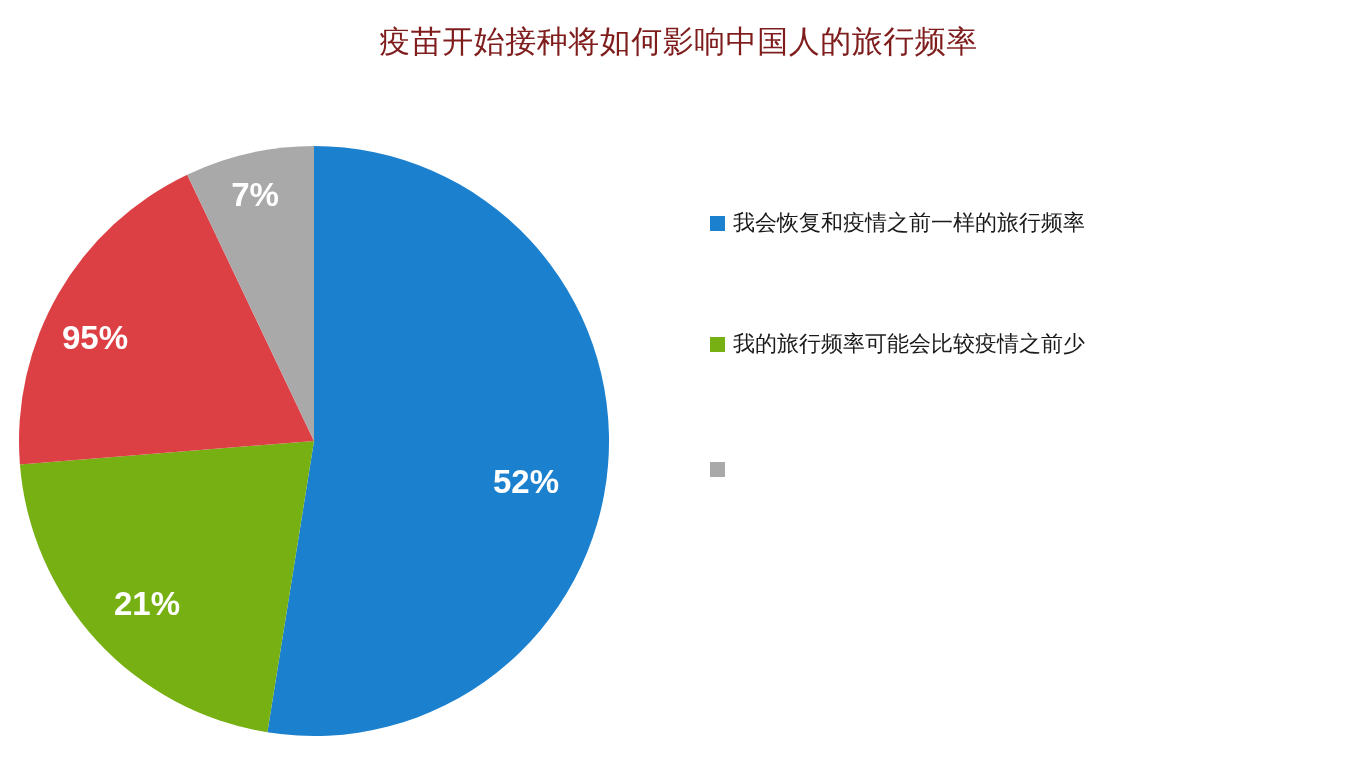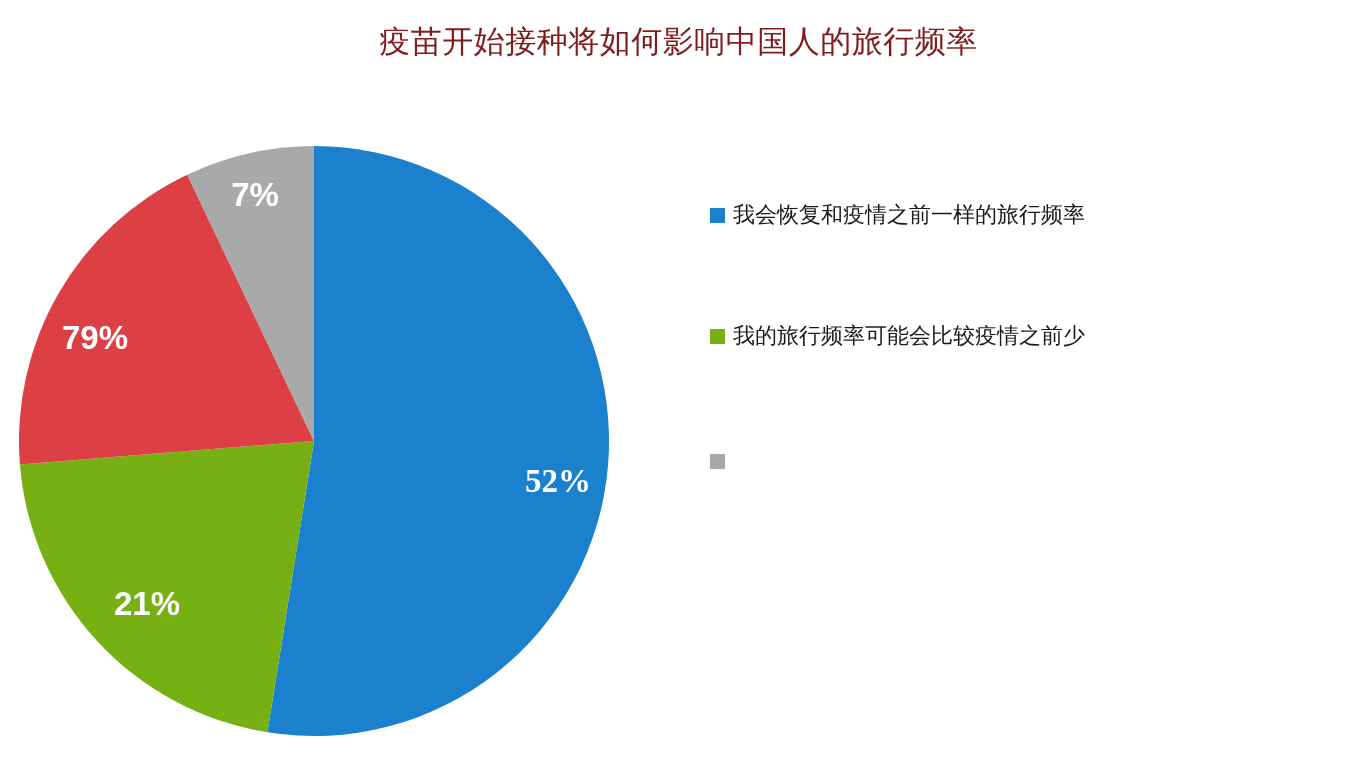"我会恢复和疫情之前一样的旅行频率" #legend { top: 160px -> 168px }
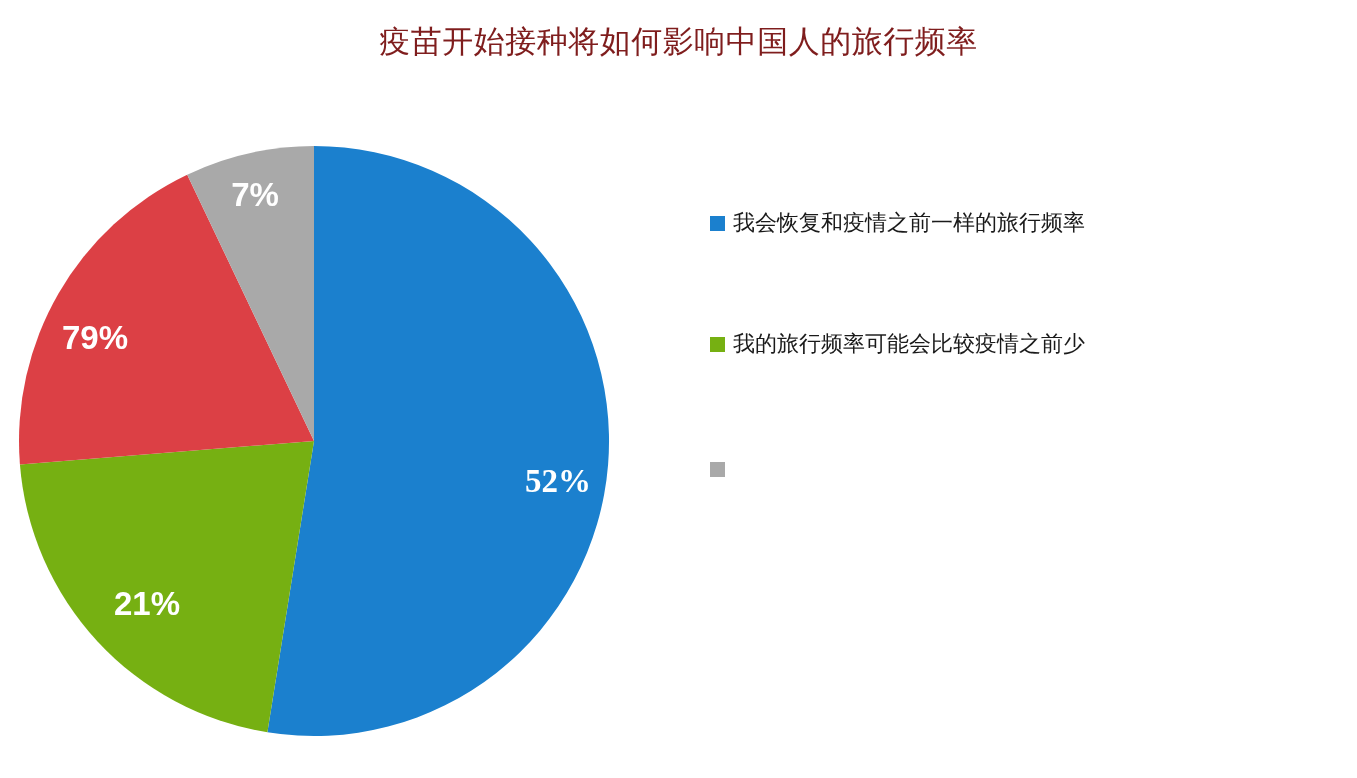"79%" div.slice-label { text: 79% -> 95% }
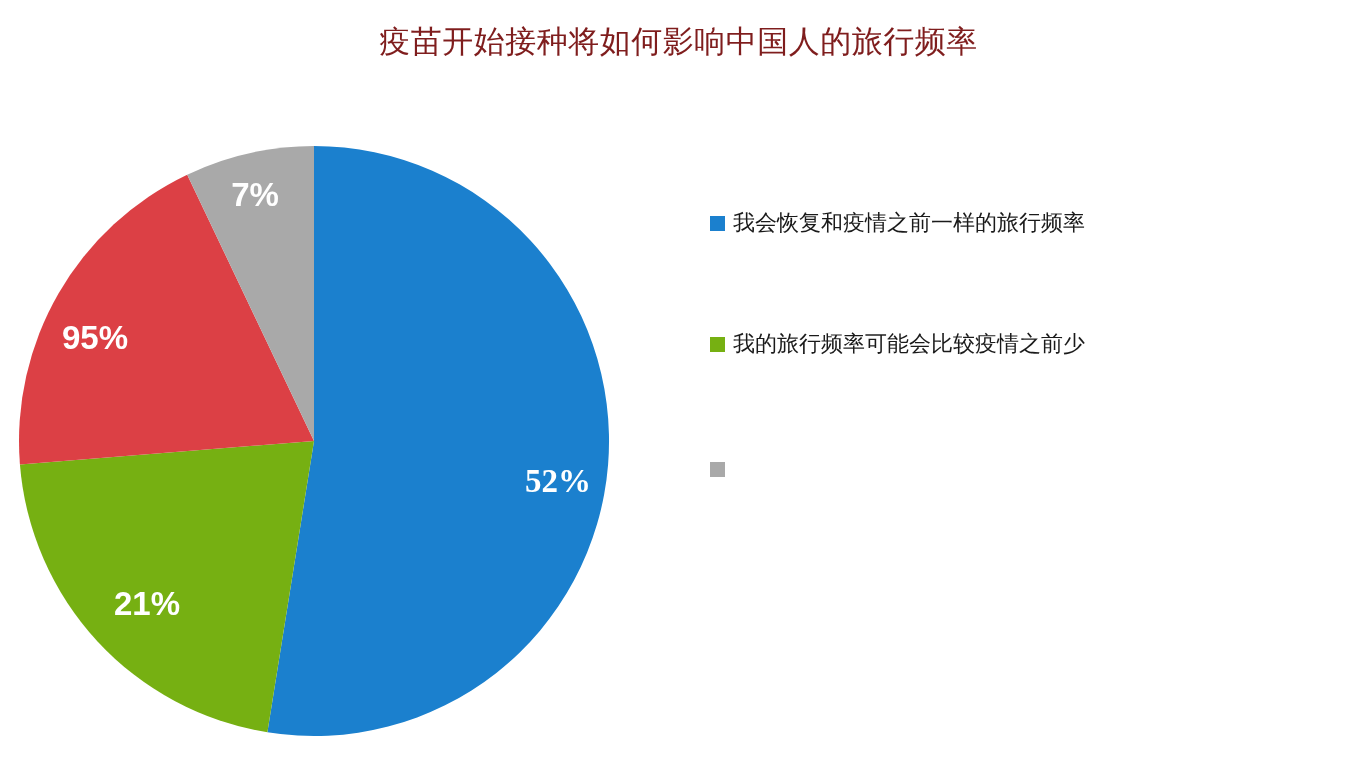"52%" #slice-label-0 { font-family: Liberation Serif, serif -> none; left: 558px -> 526px }
